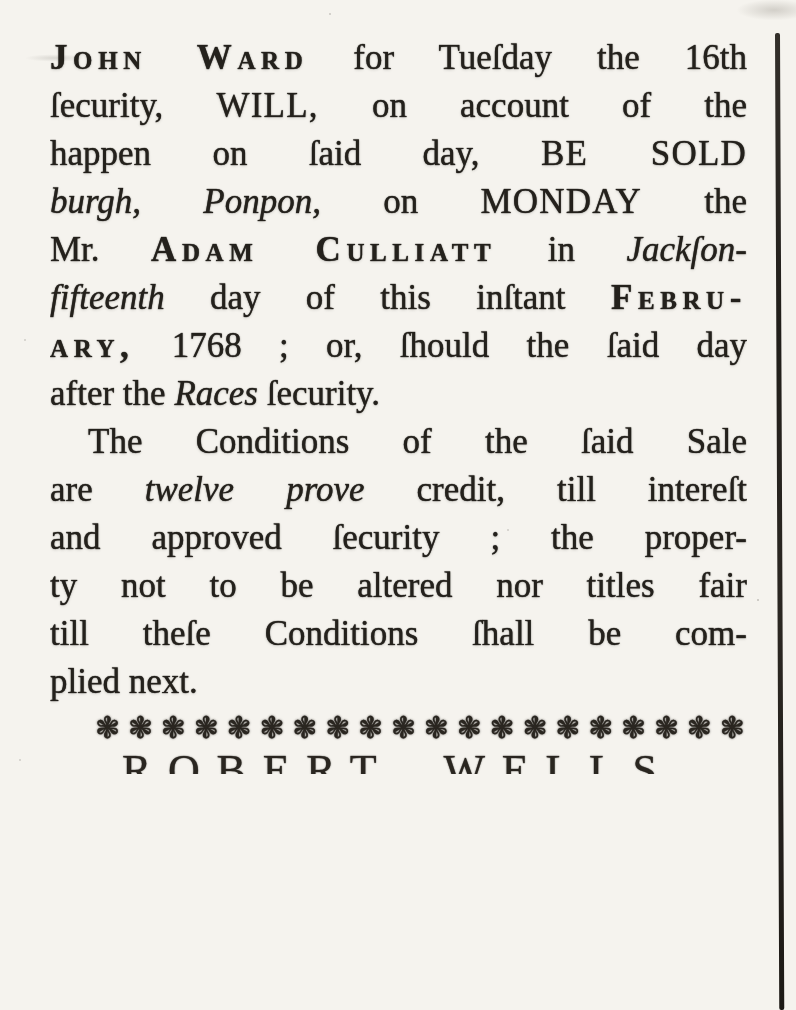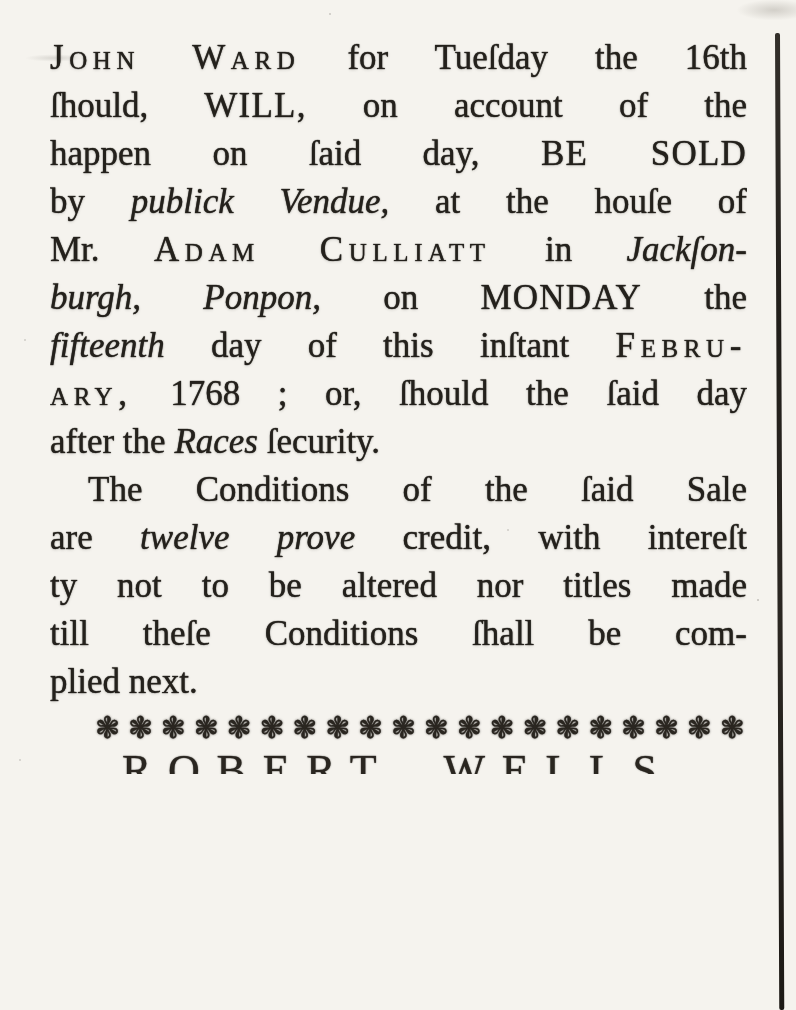"John Ward" .sc { font-weight: none -> bold }
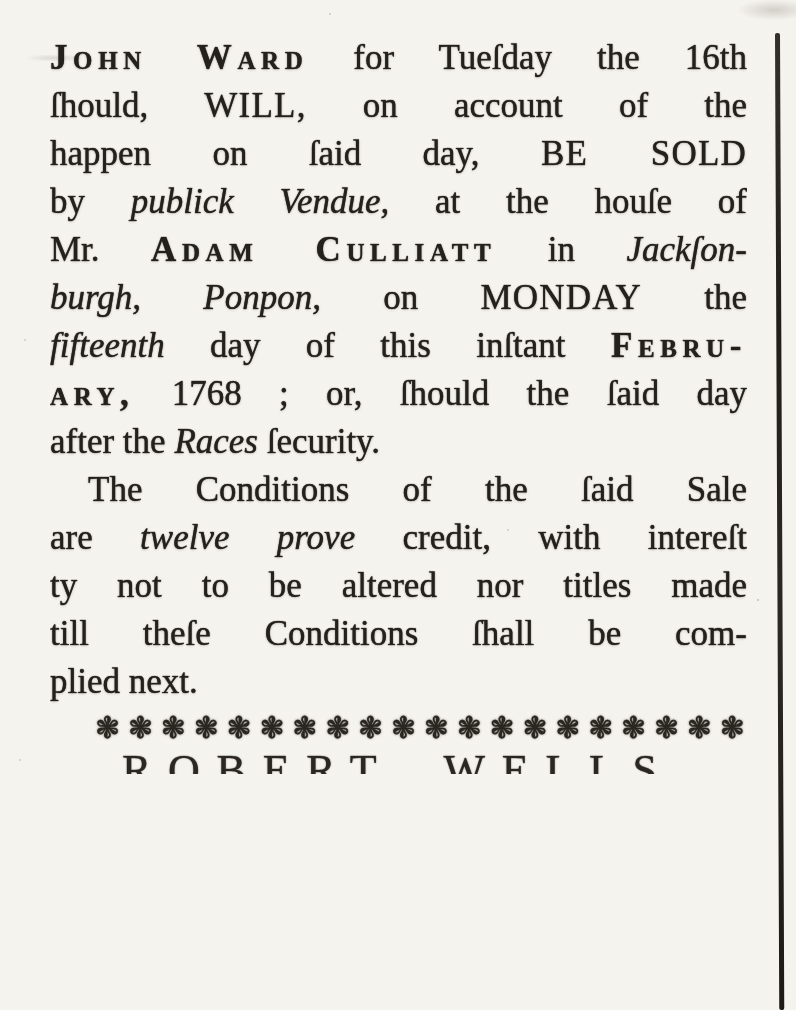"ſhould," span { text: ſhould -> ſecurity }
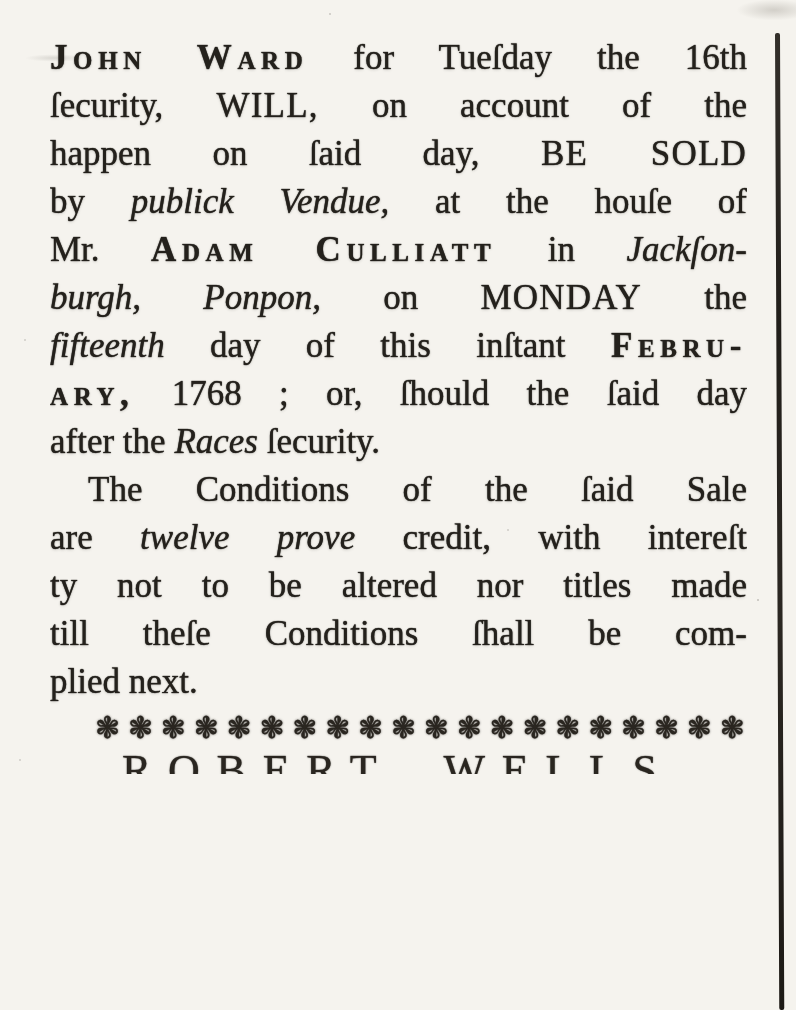"by publick Vendue, at the" div.line { html: <div><span>by </span><span>publick Vendue,</span><span> at the houſe of</span></div> -> none }
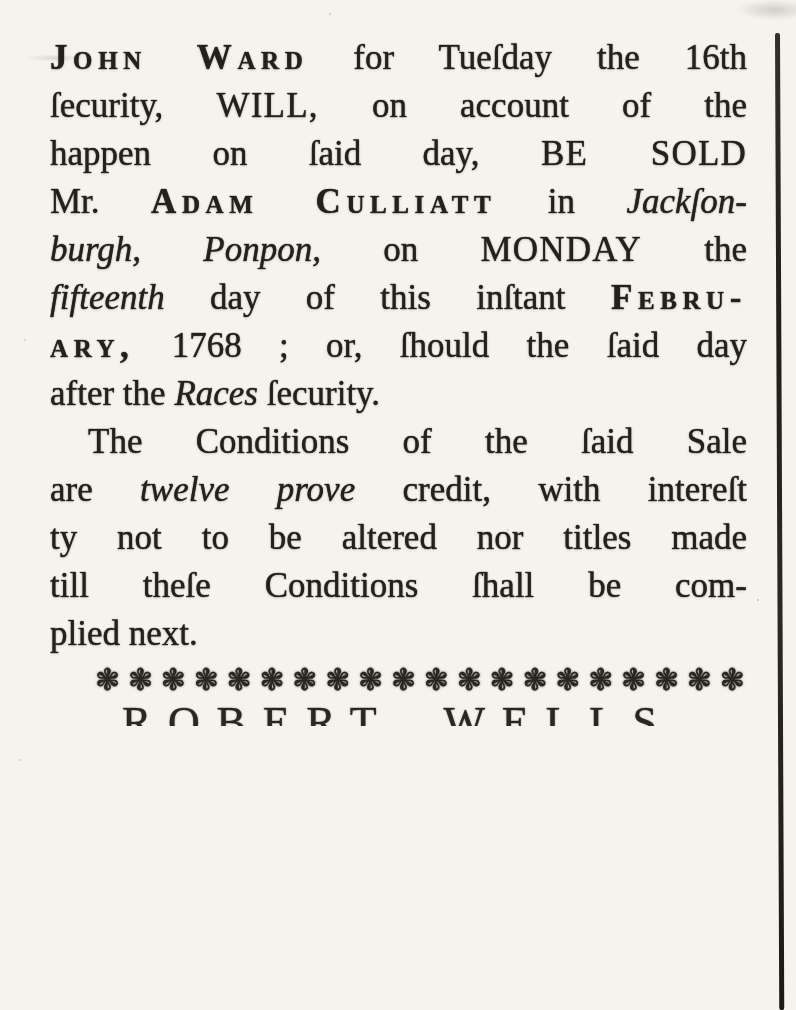"Mr. Adam Culliatt in Jackſon-" div.line { order: before "burgh, Ponpon, on MONDAY the" -> after "burgh, Ponpon, on MONDAY the" }
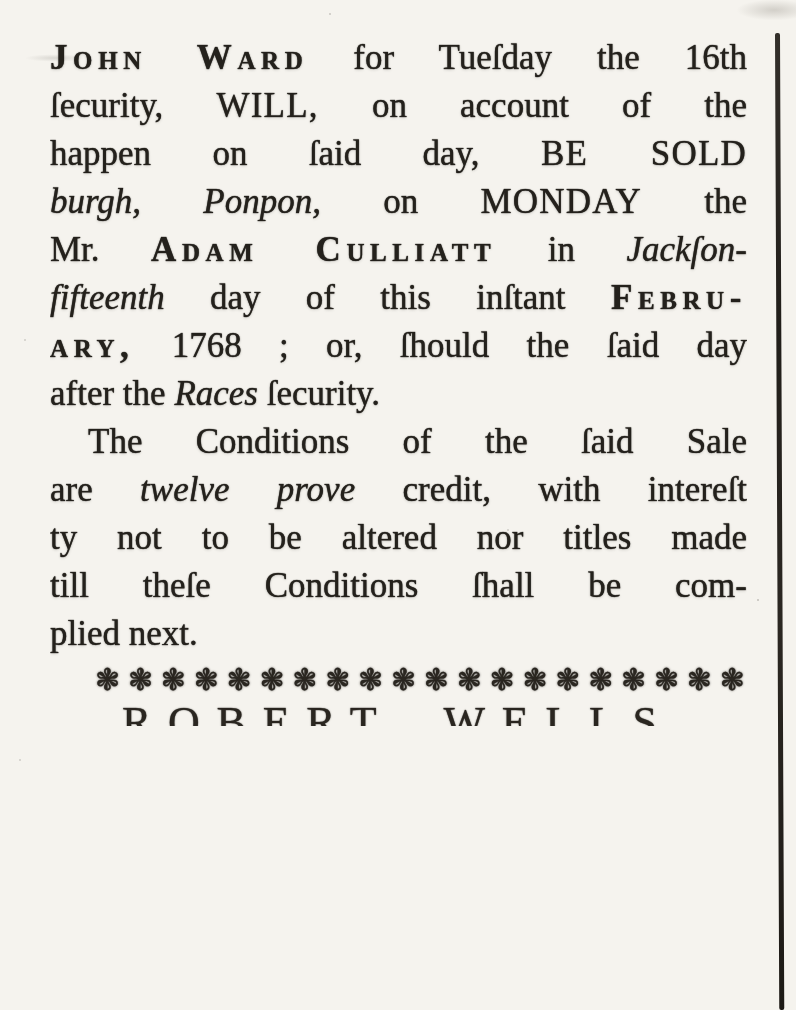"credit, with intereſt" span { text: with -> till }
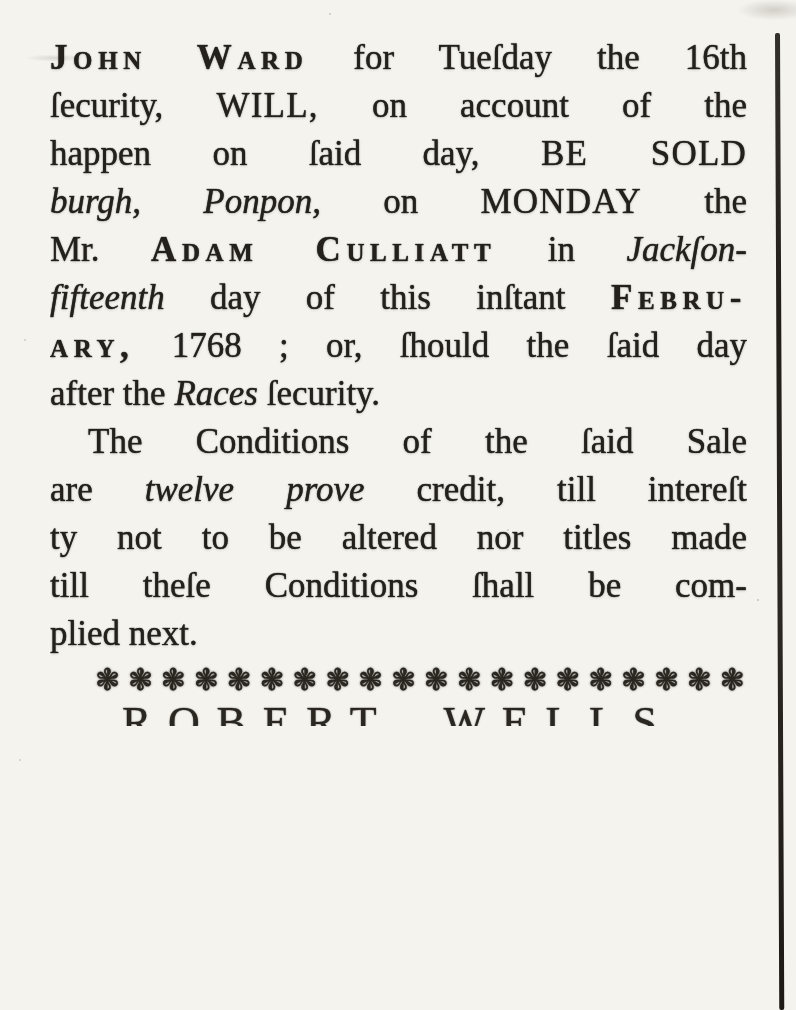"and approved ſecurity ; the" div.line { html: none -> <div><span>and approved ſecurity ; the proper-</span></div> }
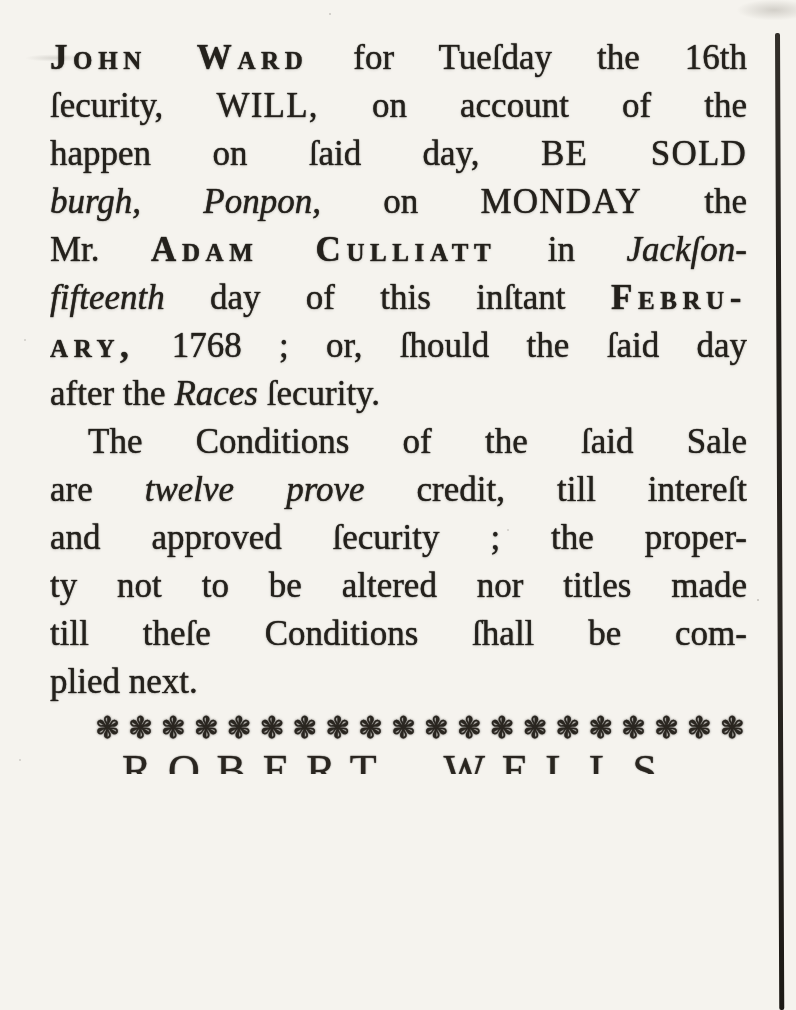"ty not to be altered" span { text: made -> fair }
